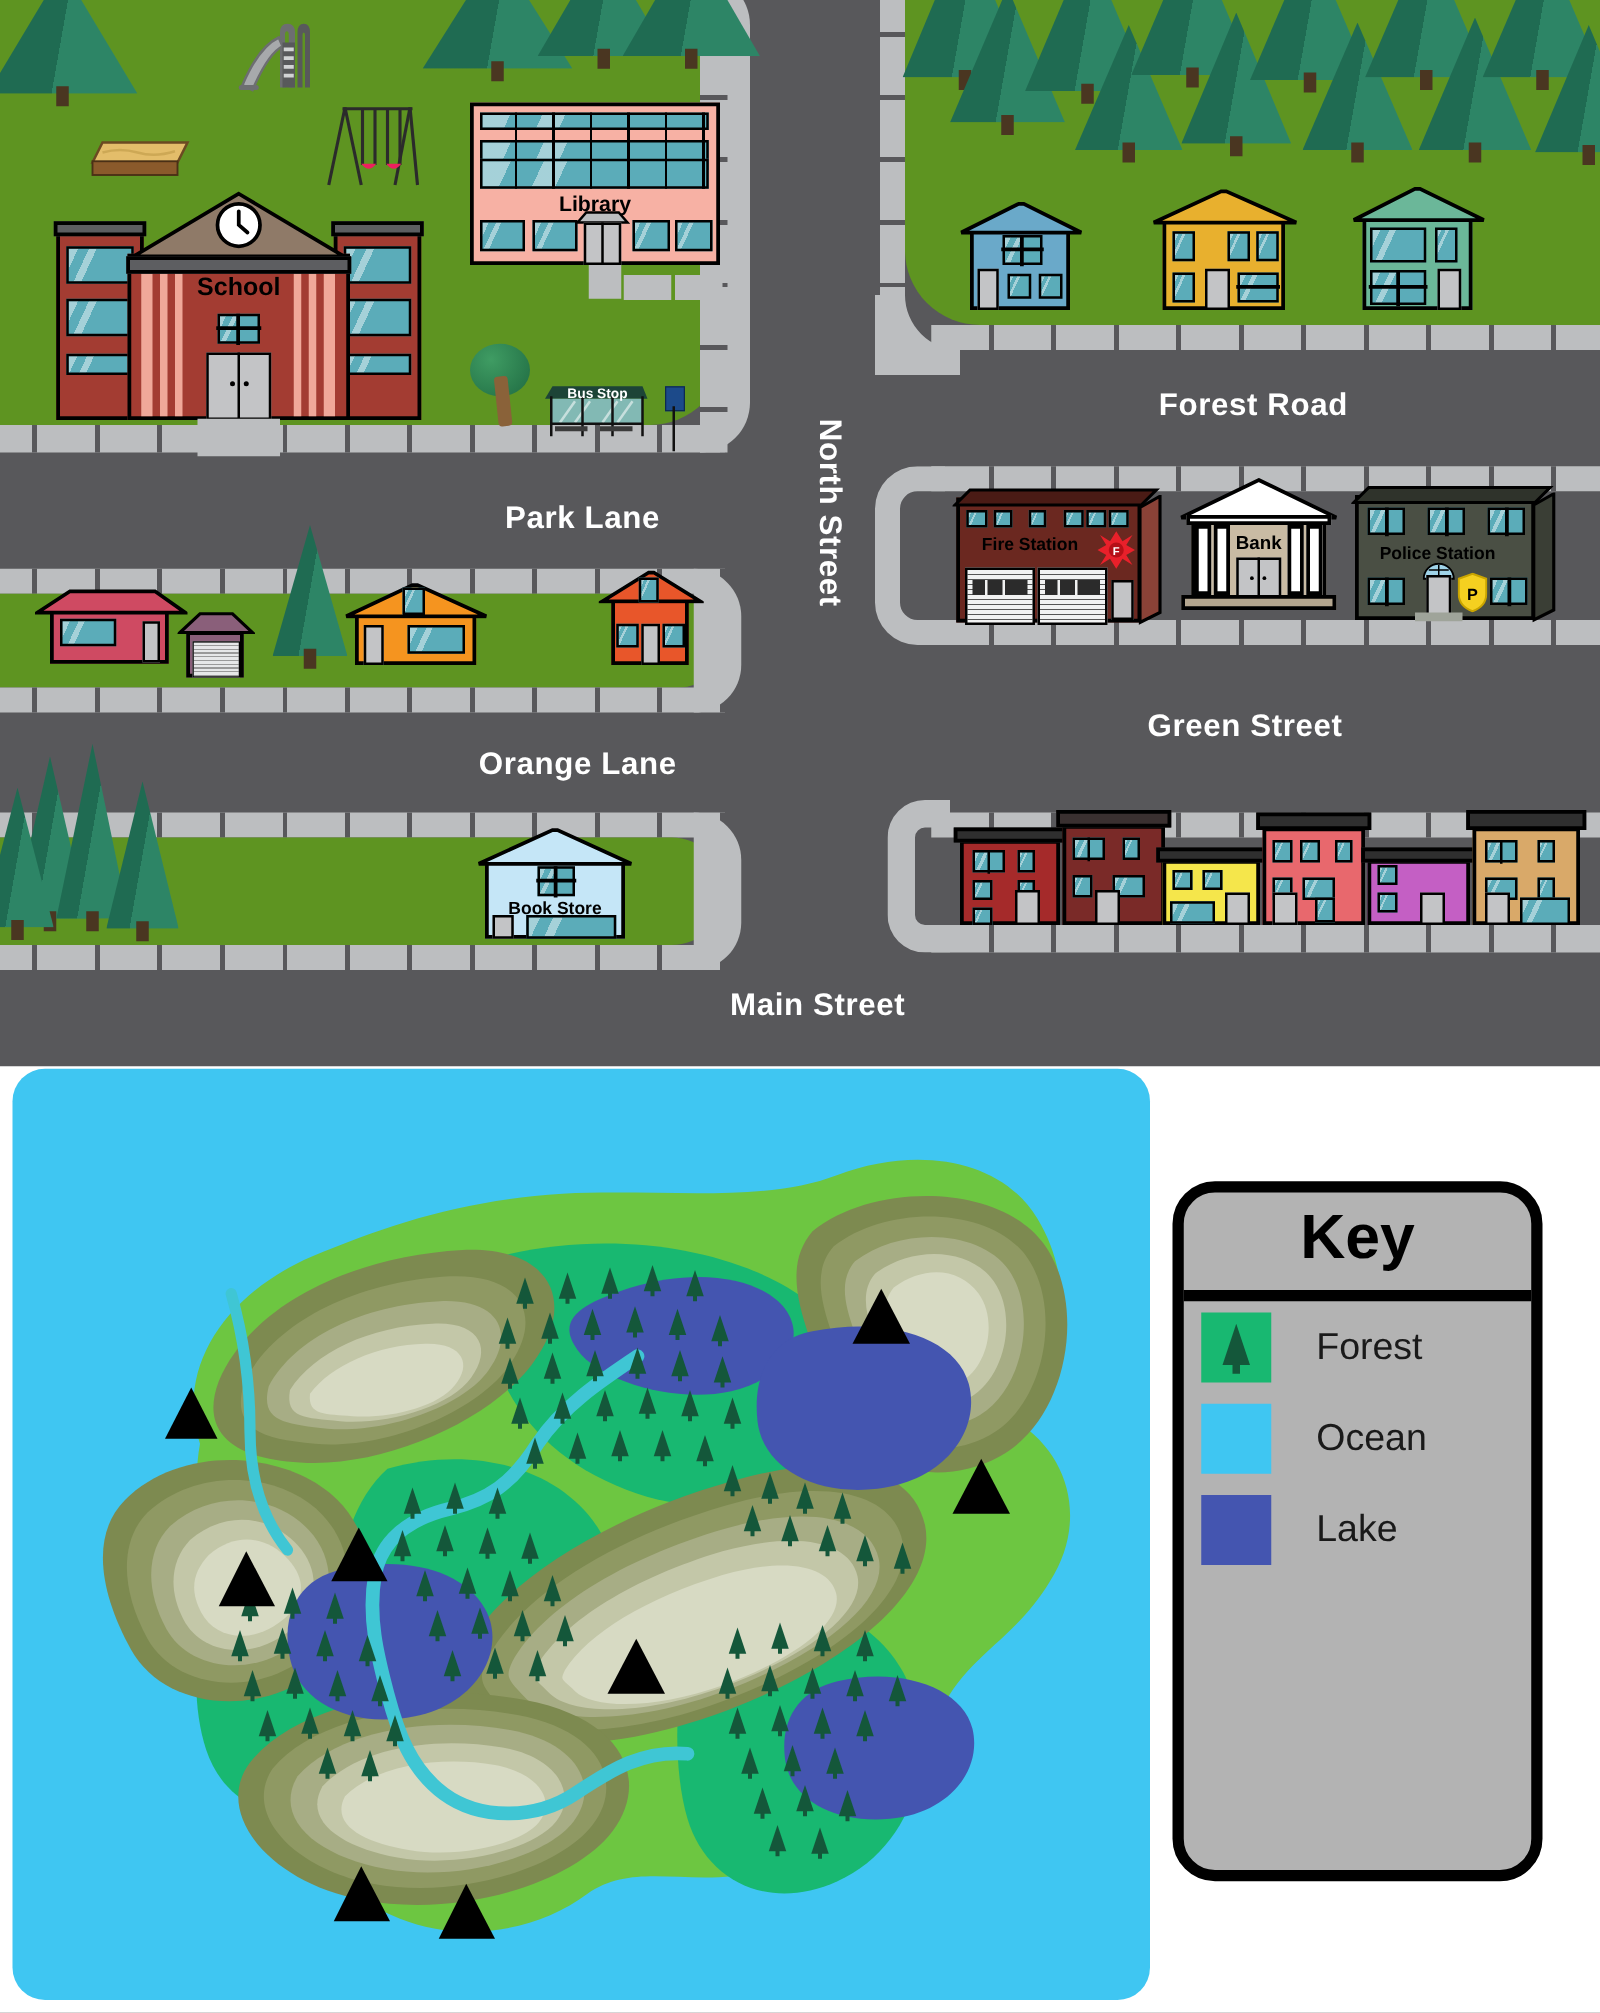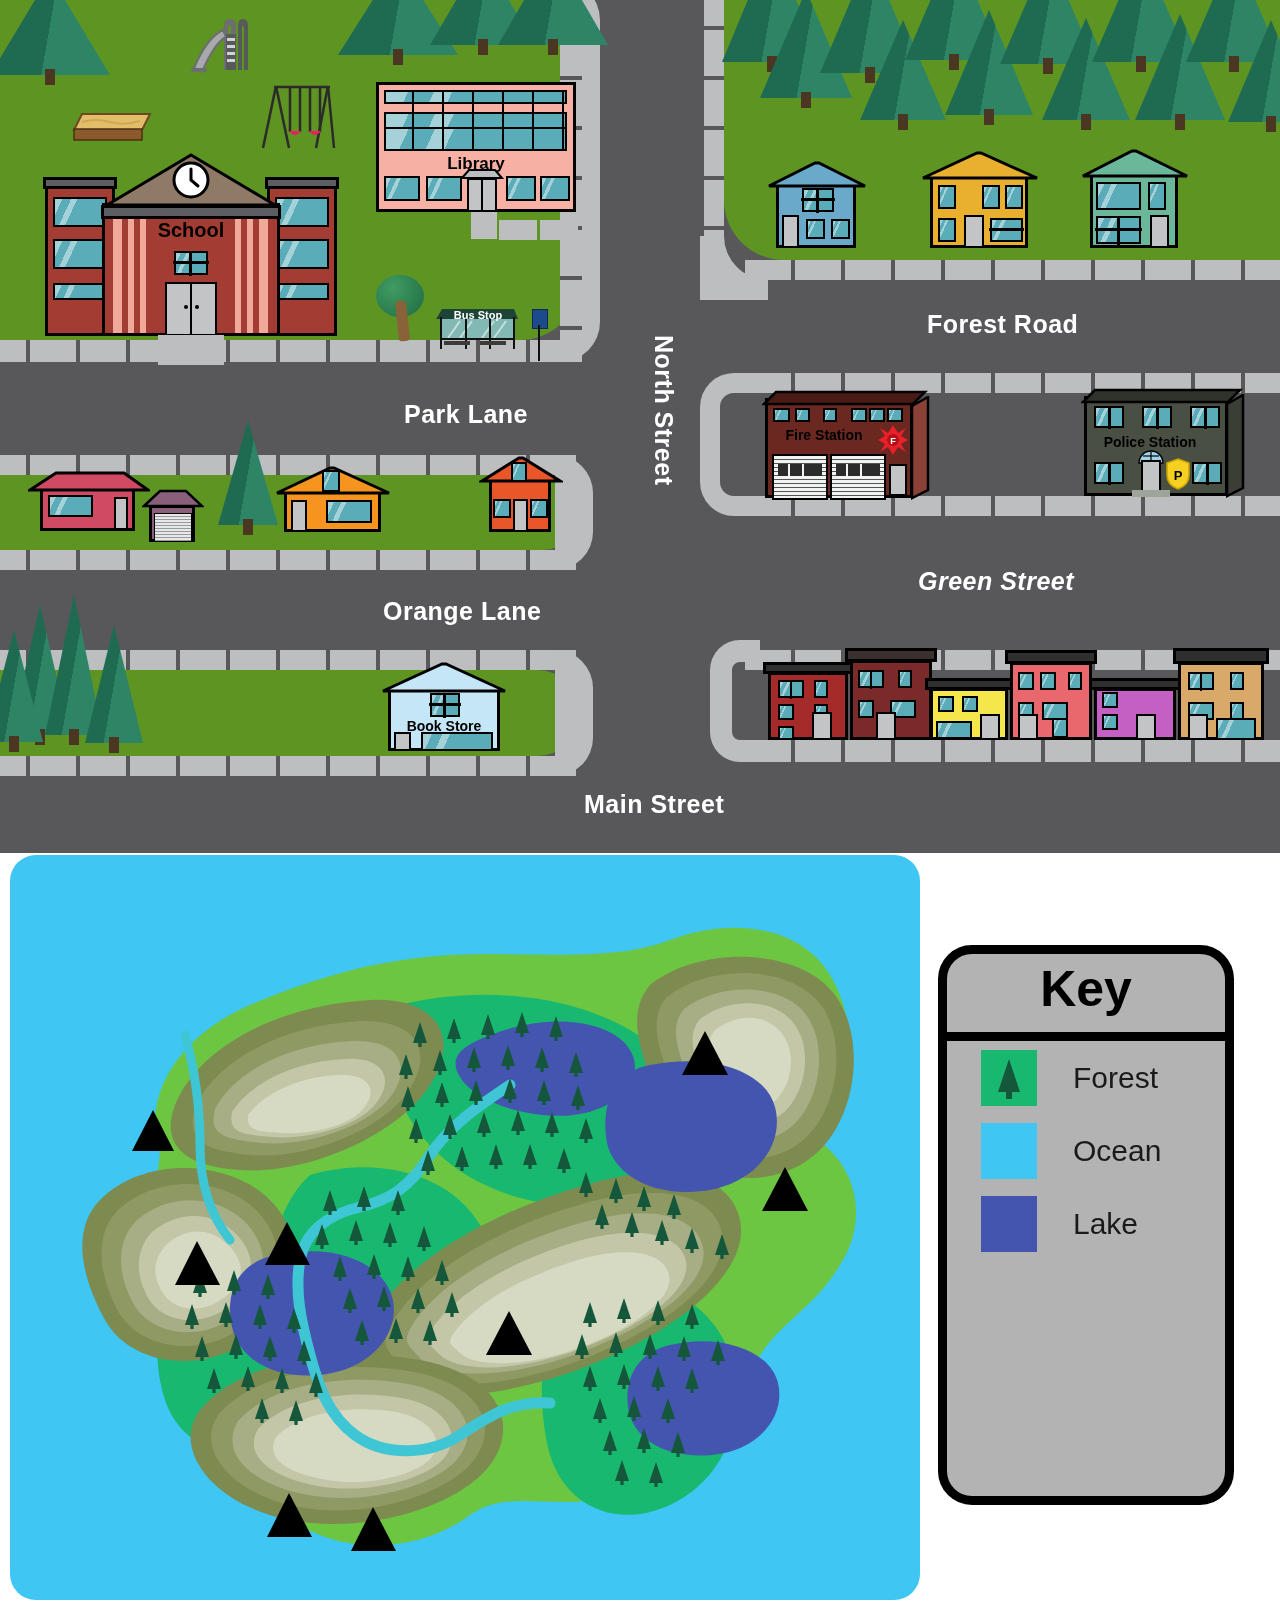"Bank" div { html: none -> <div> <div></div> <svg> <path></path> </svg> <div></div> <div></div> <div></div> <div></div> <div></div> <div>Bank</div> <div></div> <div></div> <div></div> <div></div> <div></div> </div> }
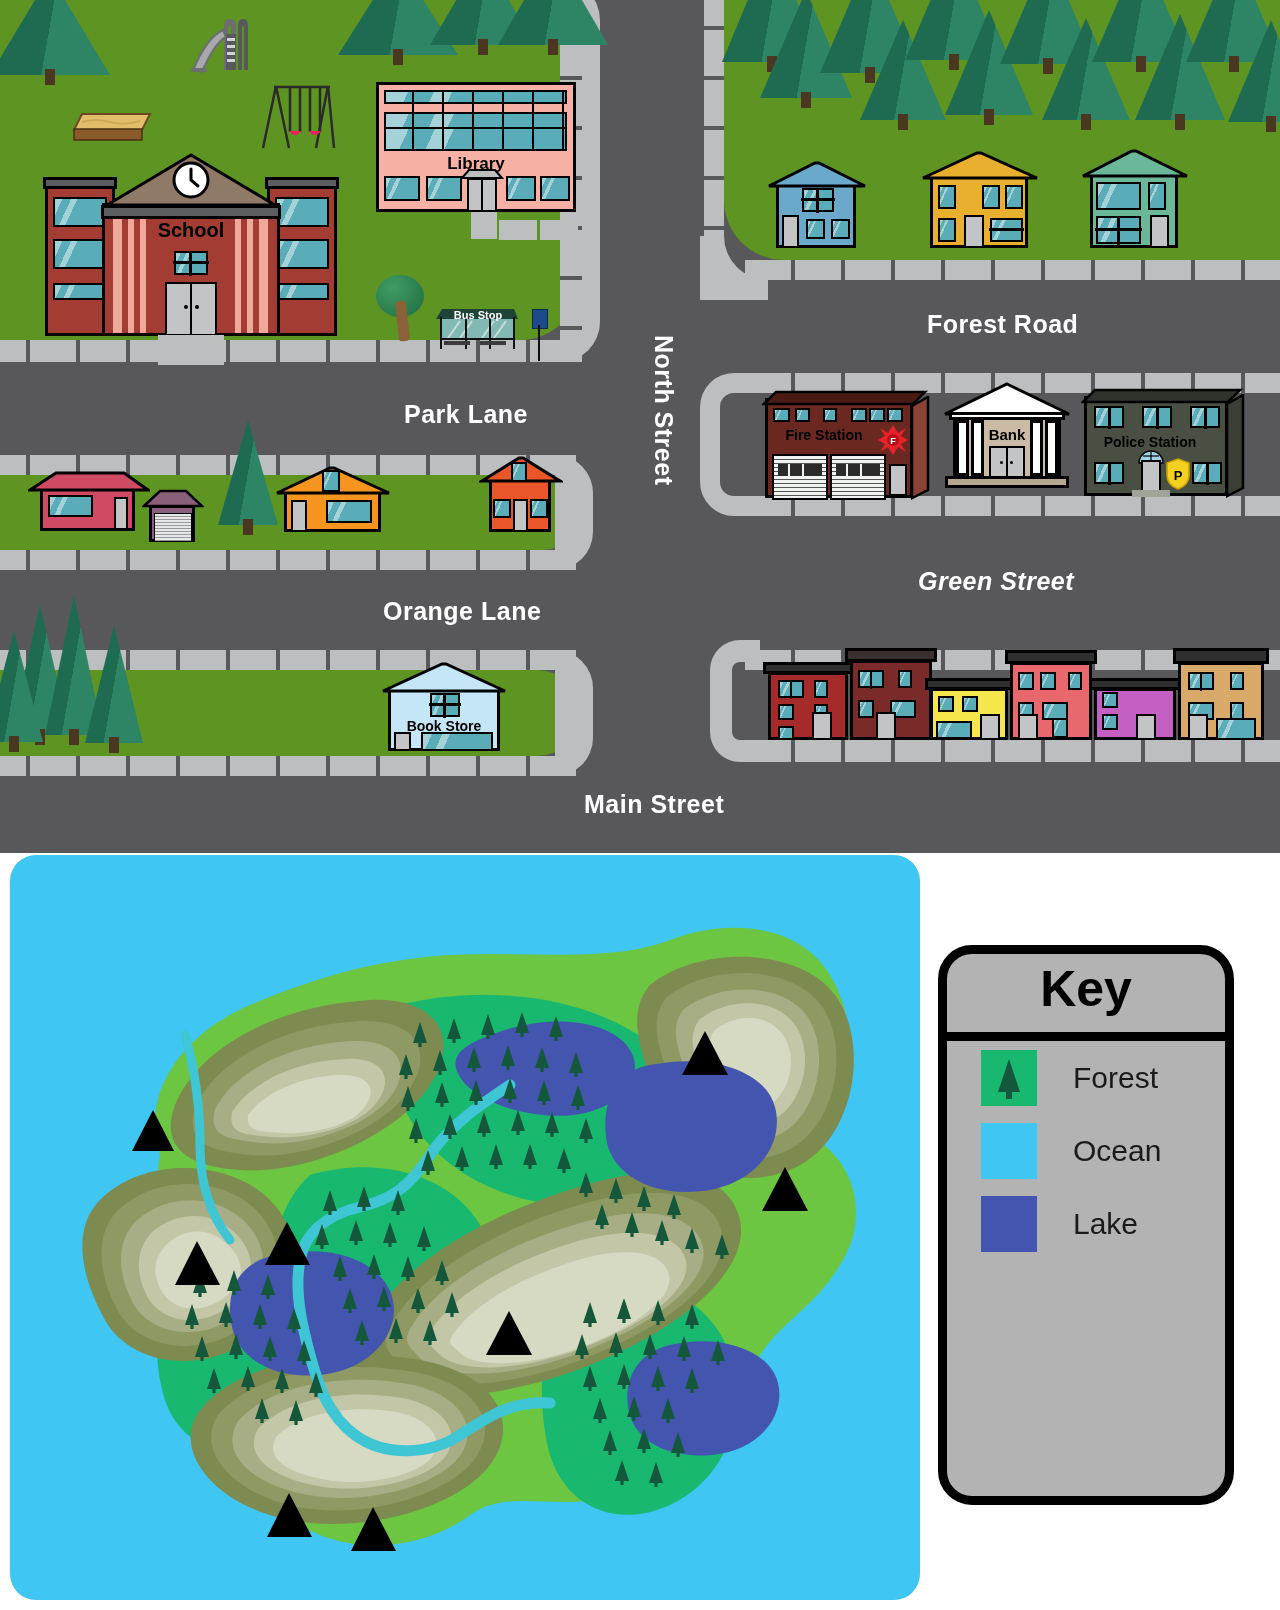"Green Street" div.streetlabel { font-style: italic -> none }
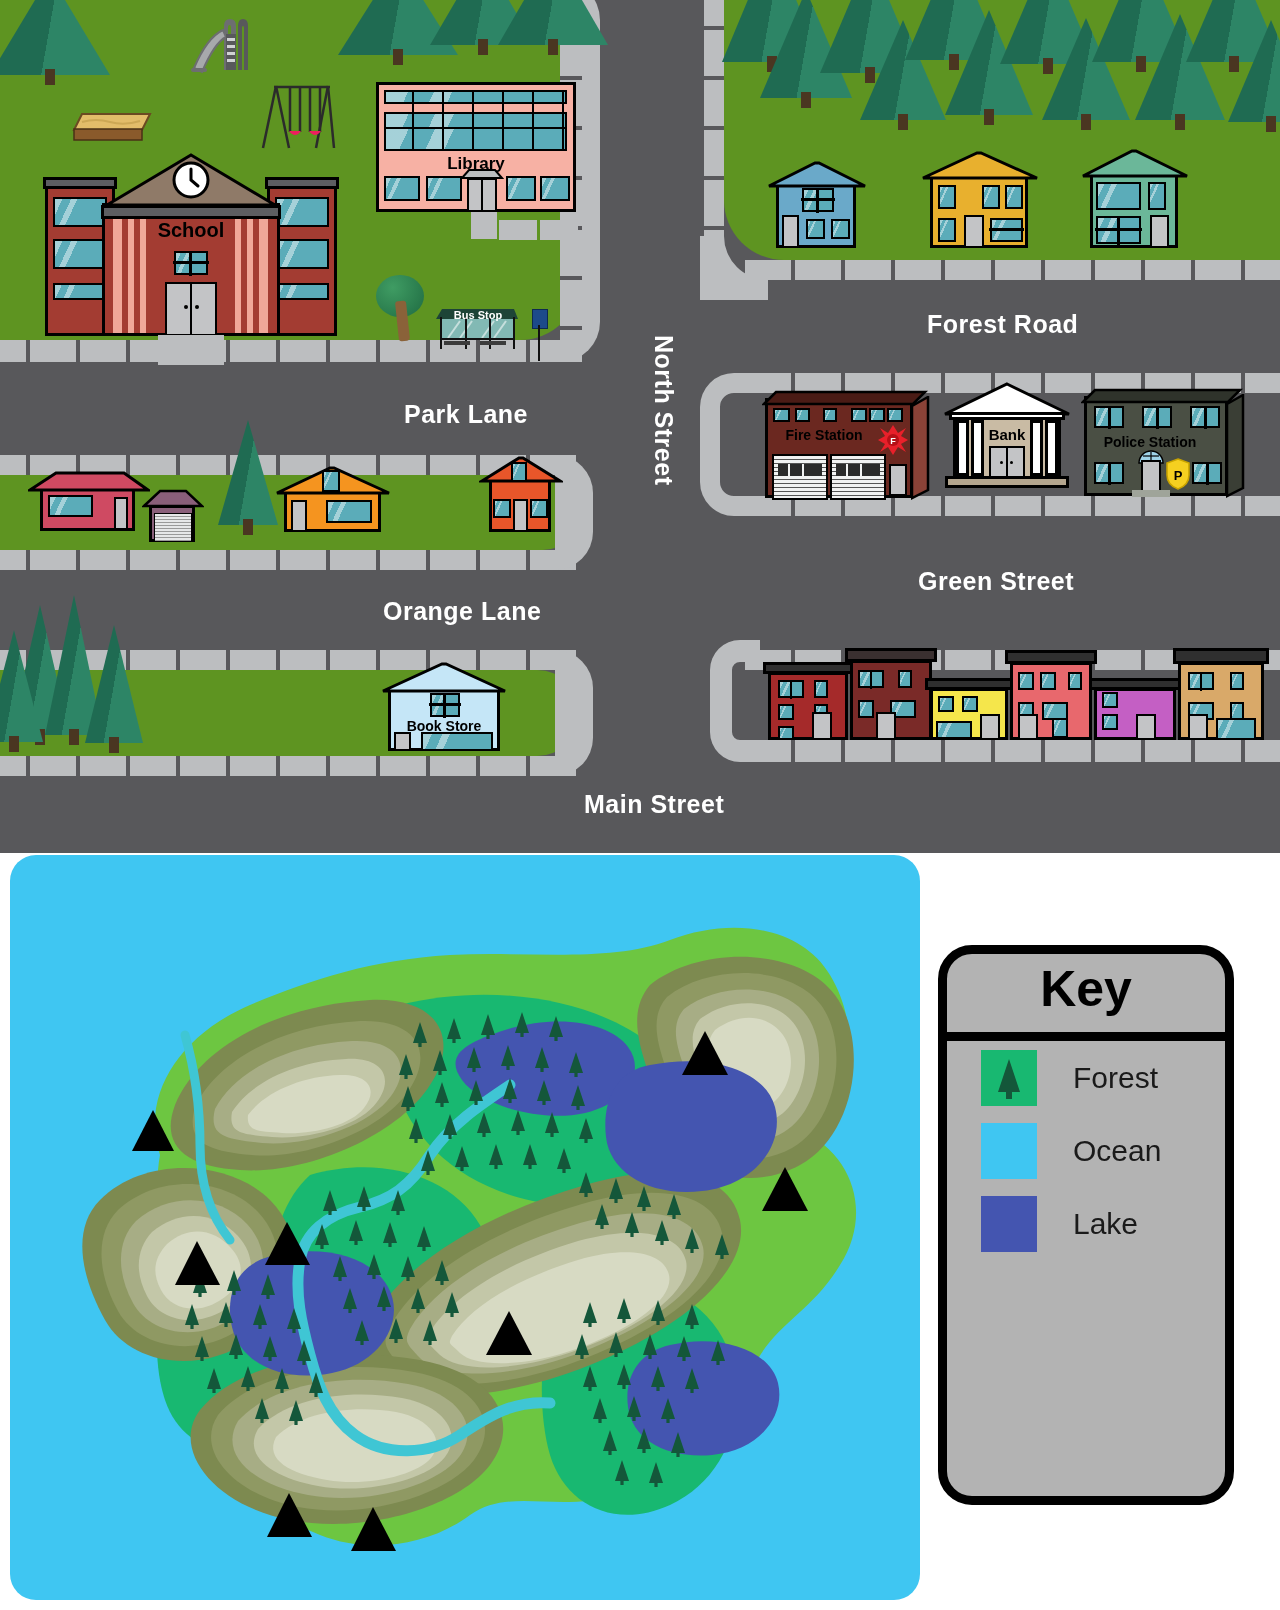"Forest" .keyrow { padding-left: 34px -> 14px }
